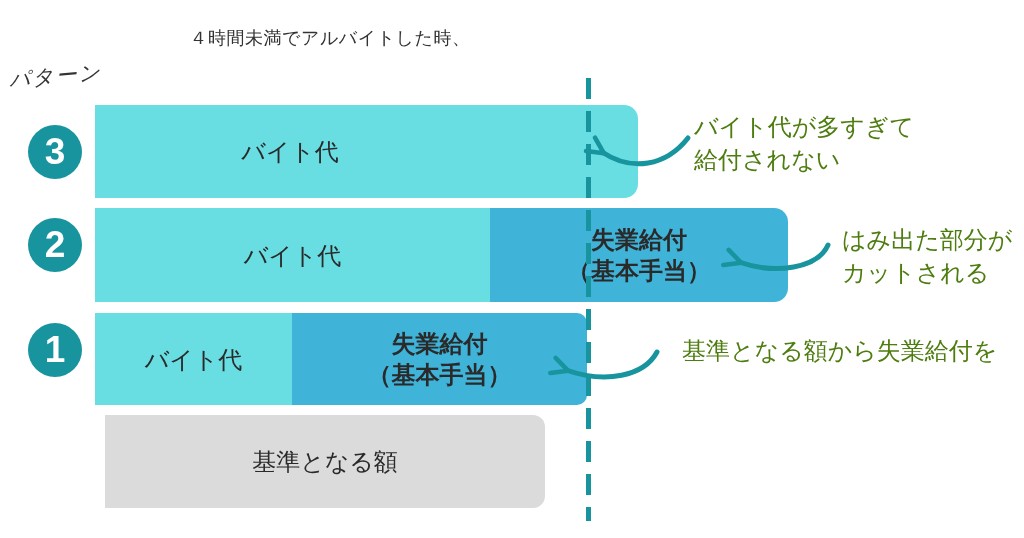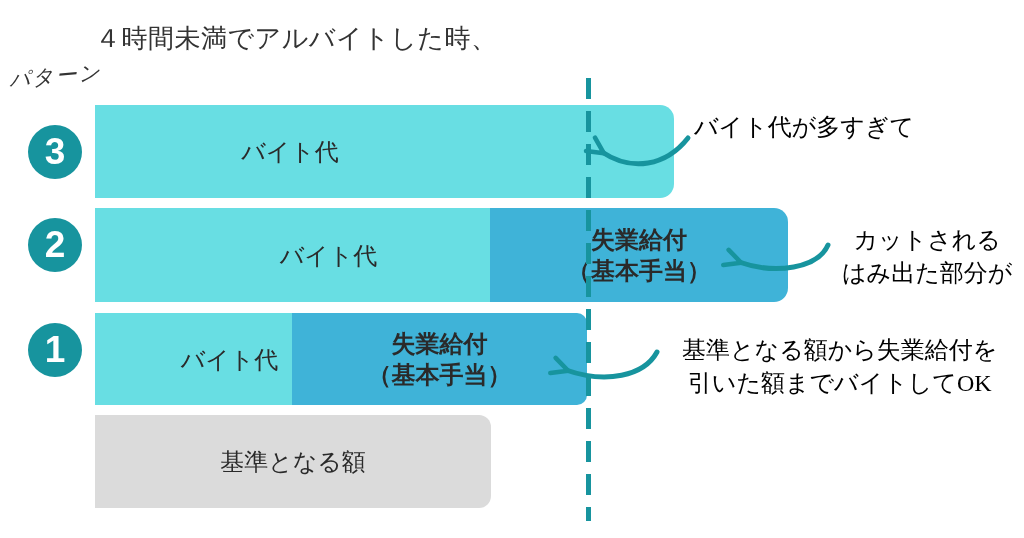"４時間未満でアルバイトした時、" .title { font-size: 26px -> 18px; text-align: none -> center }
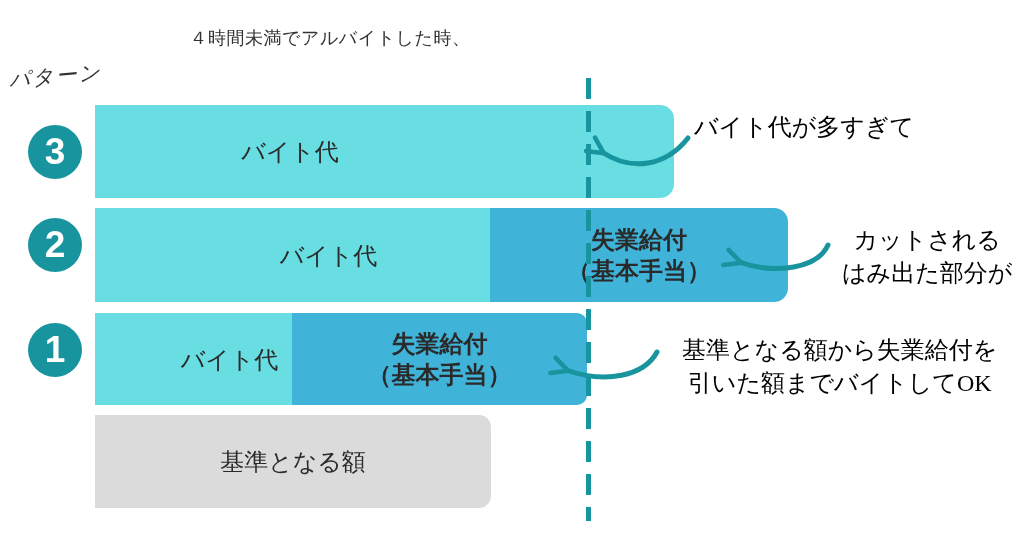"バイト代が多すぎて" .annotation { color: #000000 -> #4d7c0f; text-align: center -> none }
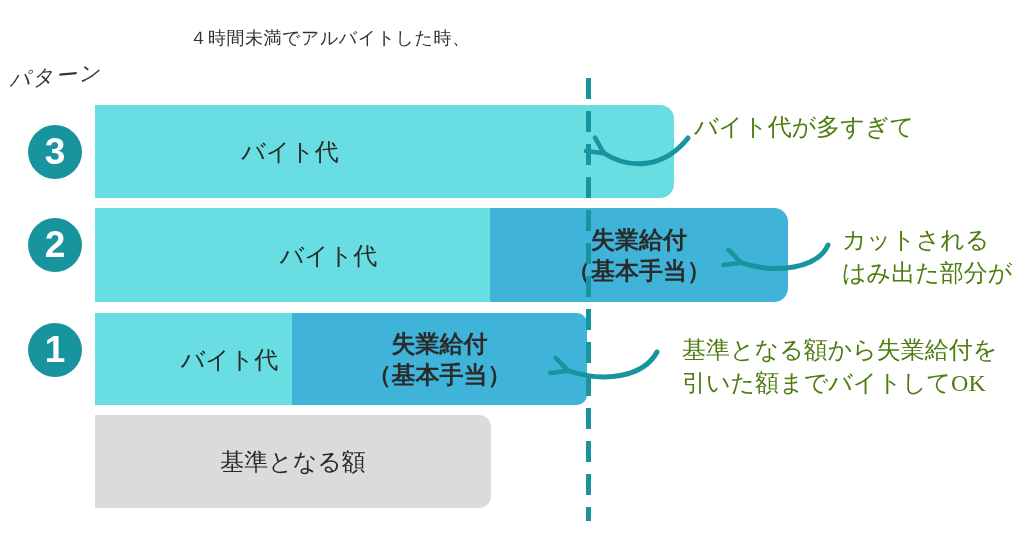"バイト代" .bar-cyan { padding-left: 36px -> none }
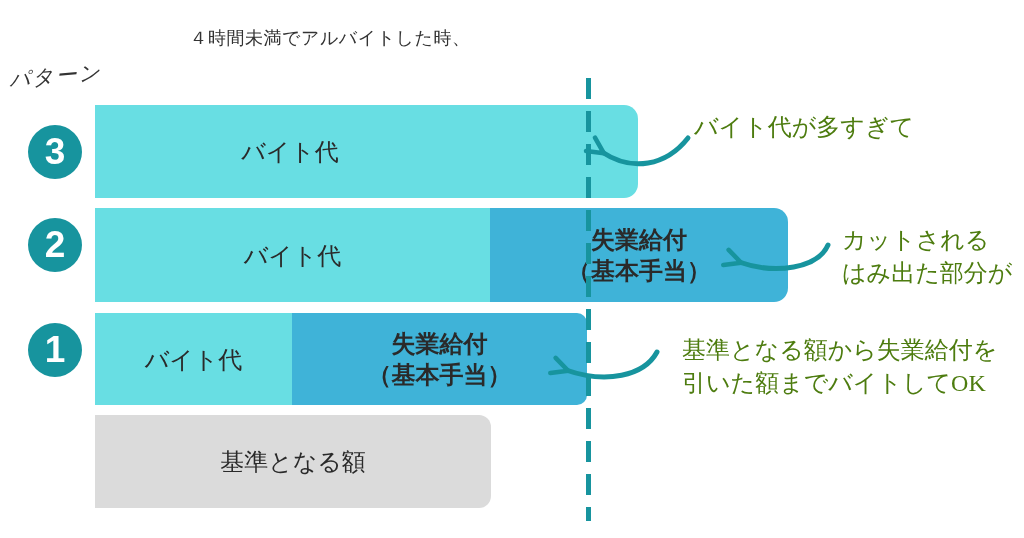"給付されない" div { html: none -> <div>給付されない</div> }
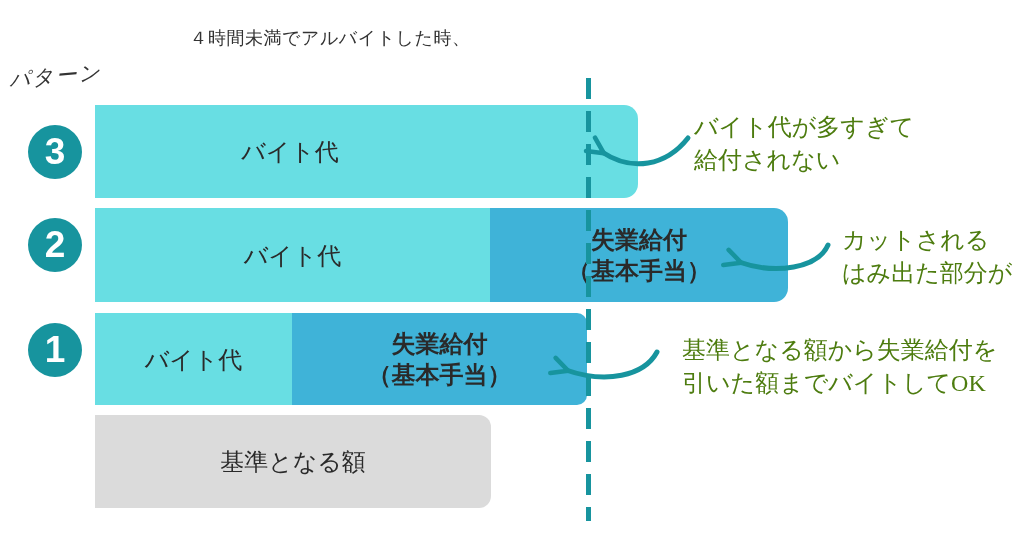"カットされる" div { order: before "はみ出た部分が" -> after "はみ出た部分が" }
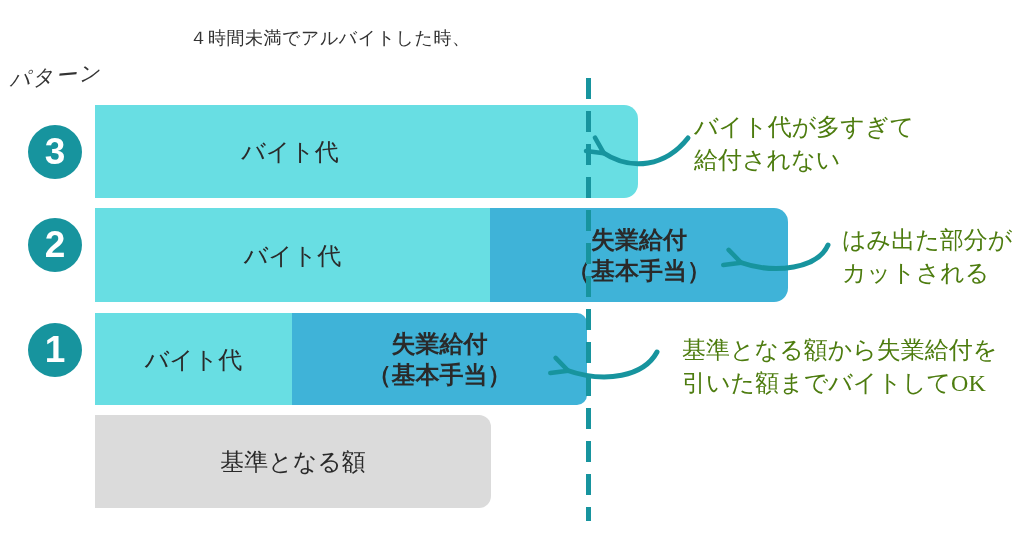"基準となる額から失業給付を" div.abs { font-family: Liberation Serif, serif -> none }
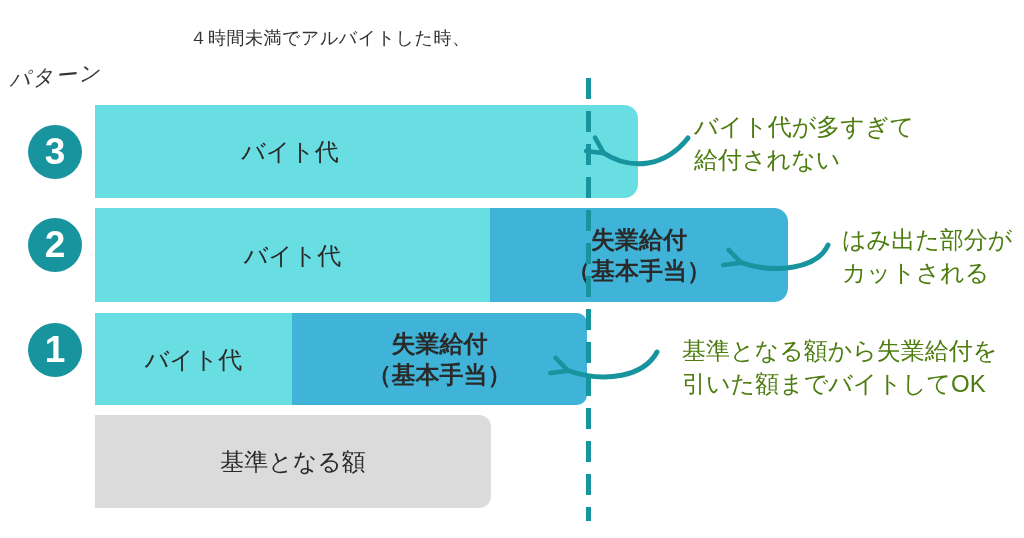"引いた額までバイトしてOK" div { html: <div>引いた額までバイトしてOK</div> -> none }
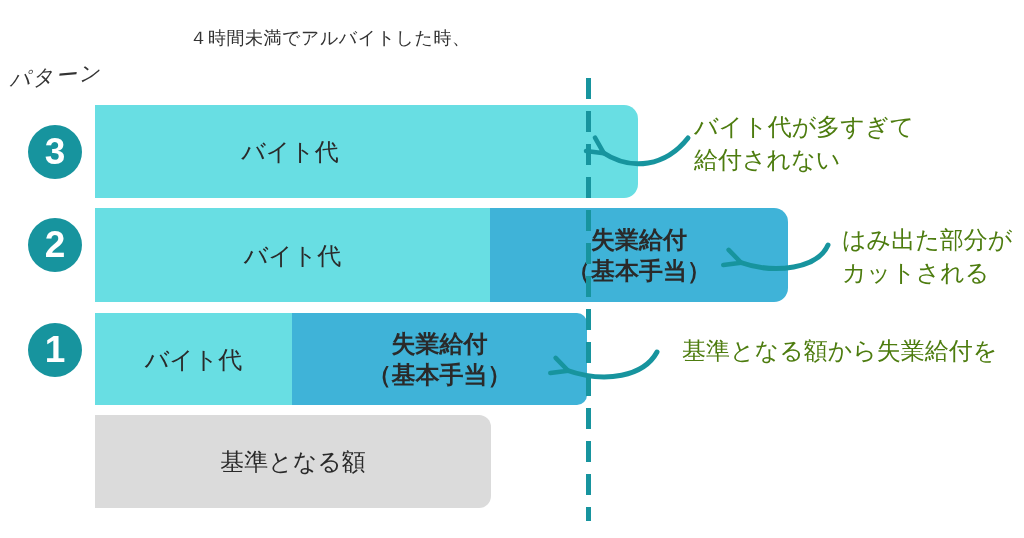"基準となる額" div.bar { left: 95px -> 105px; width: 396px -> 440px }
